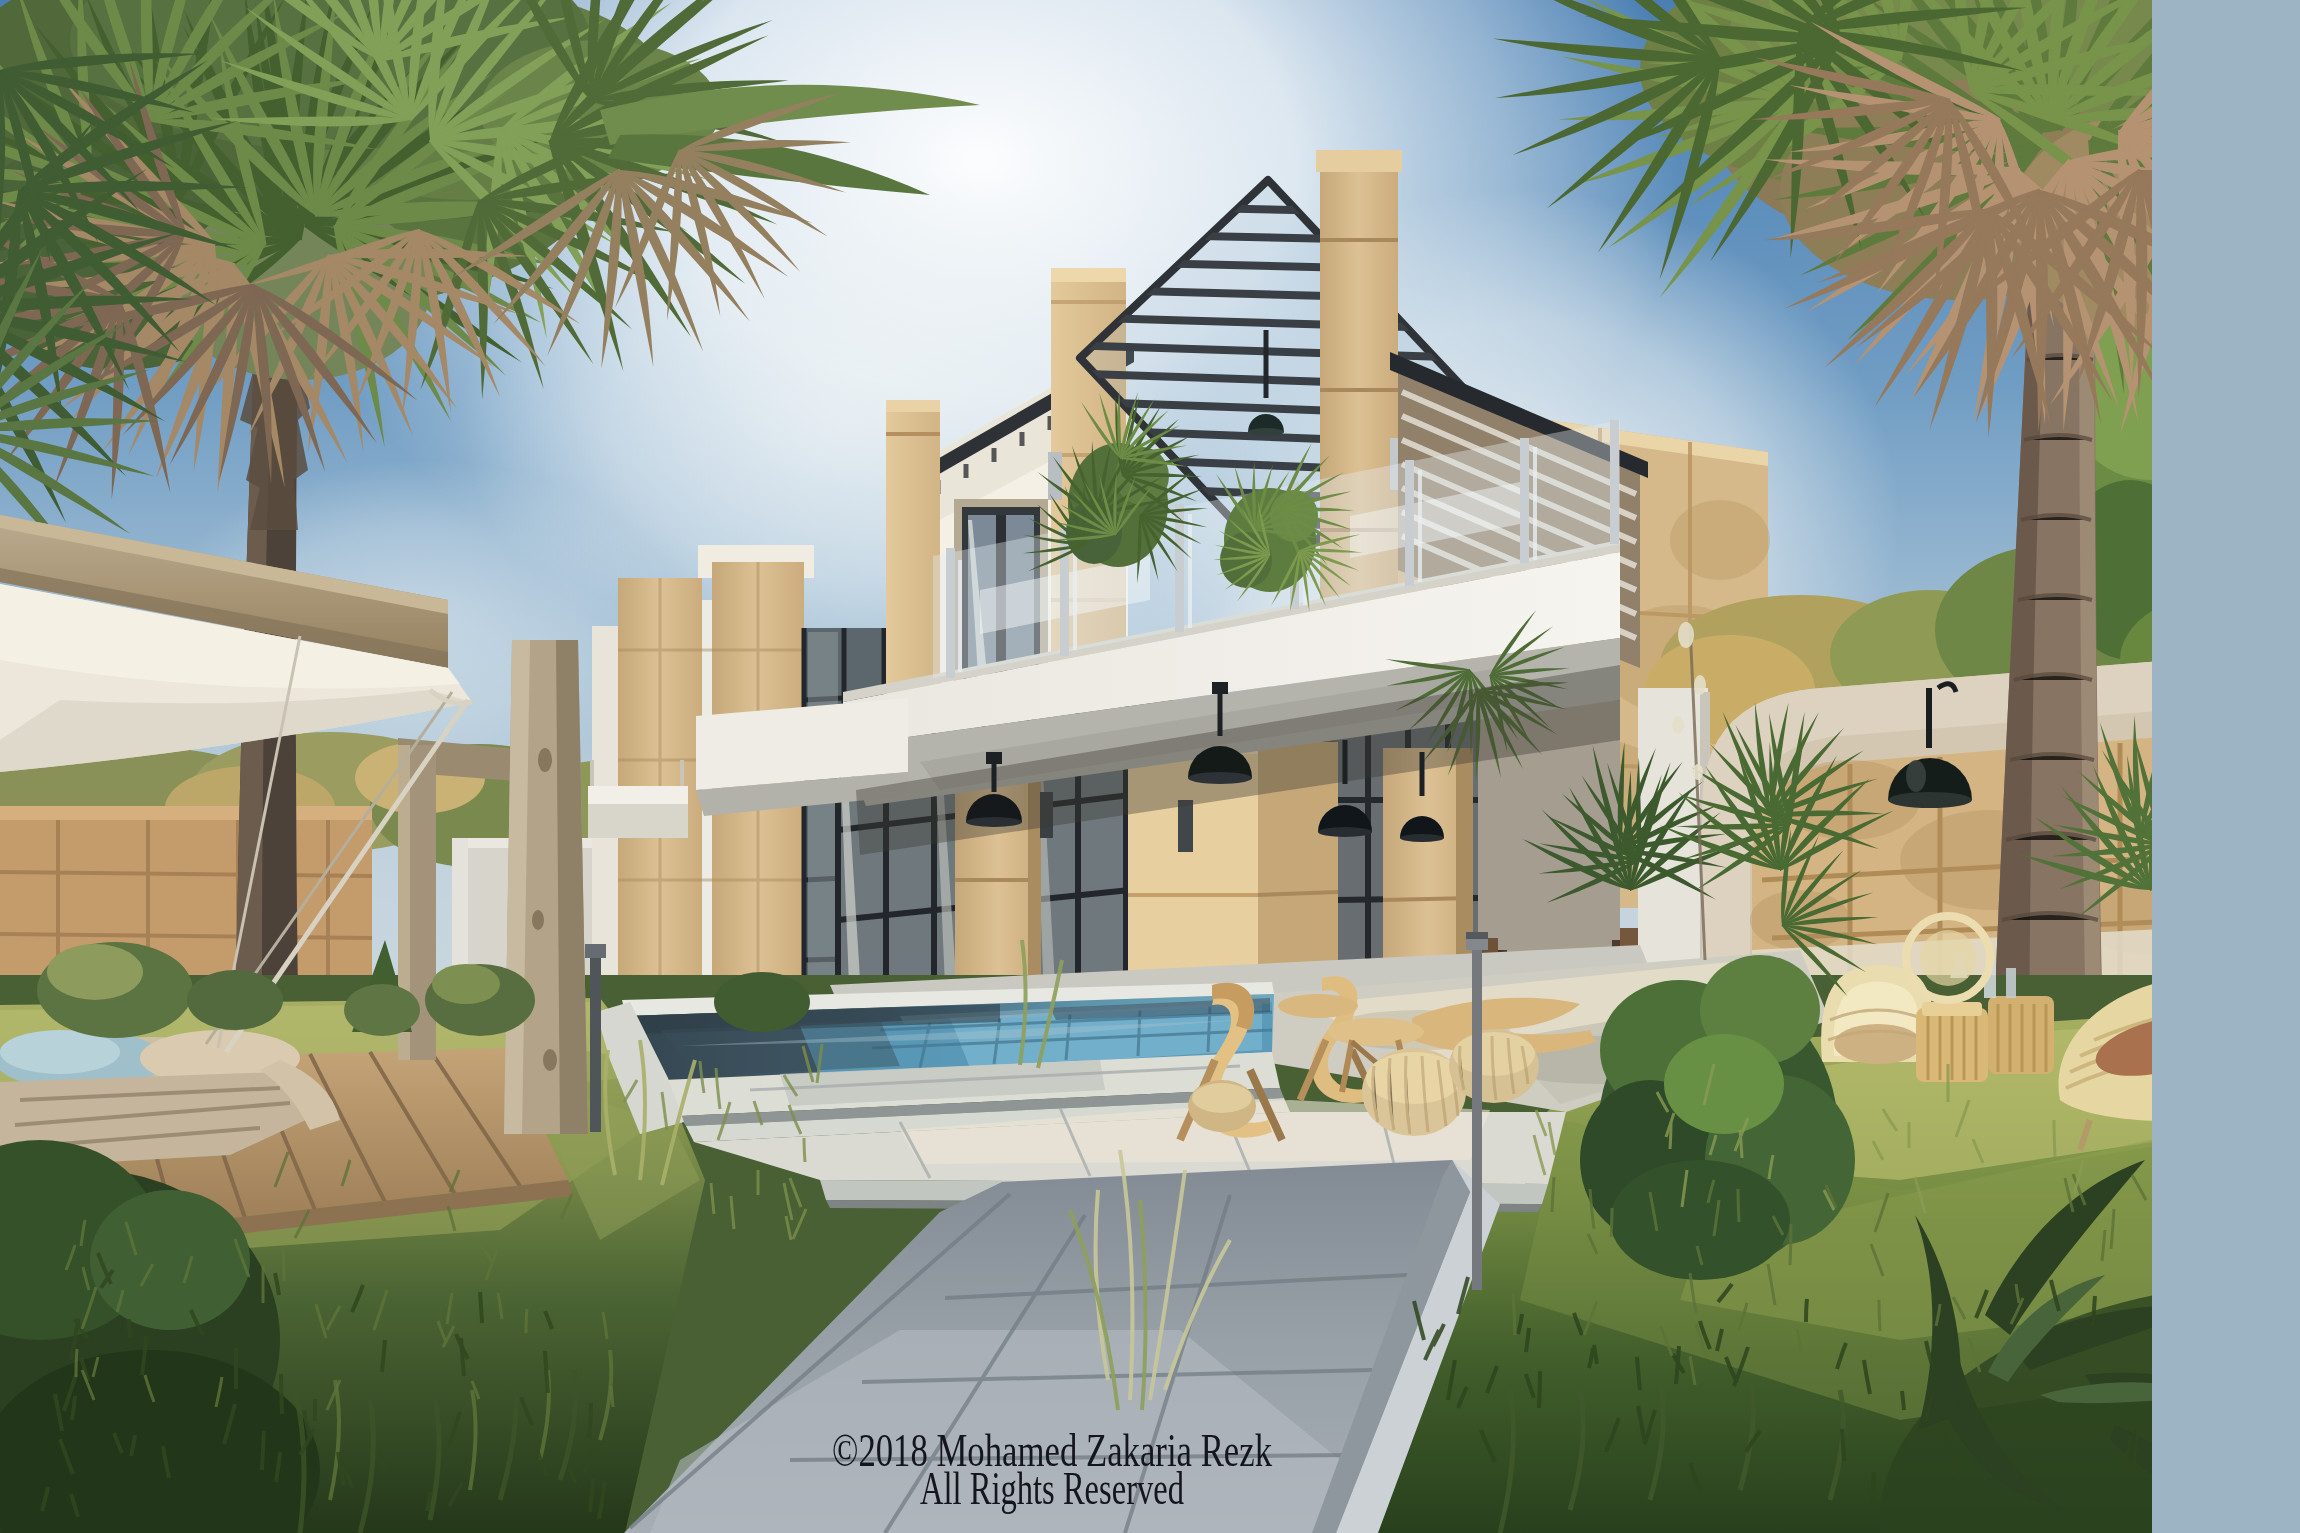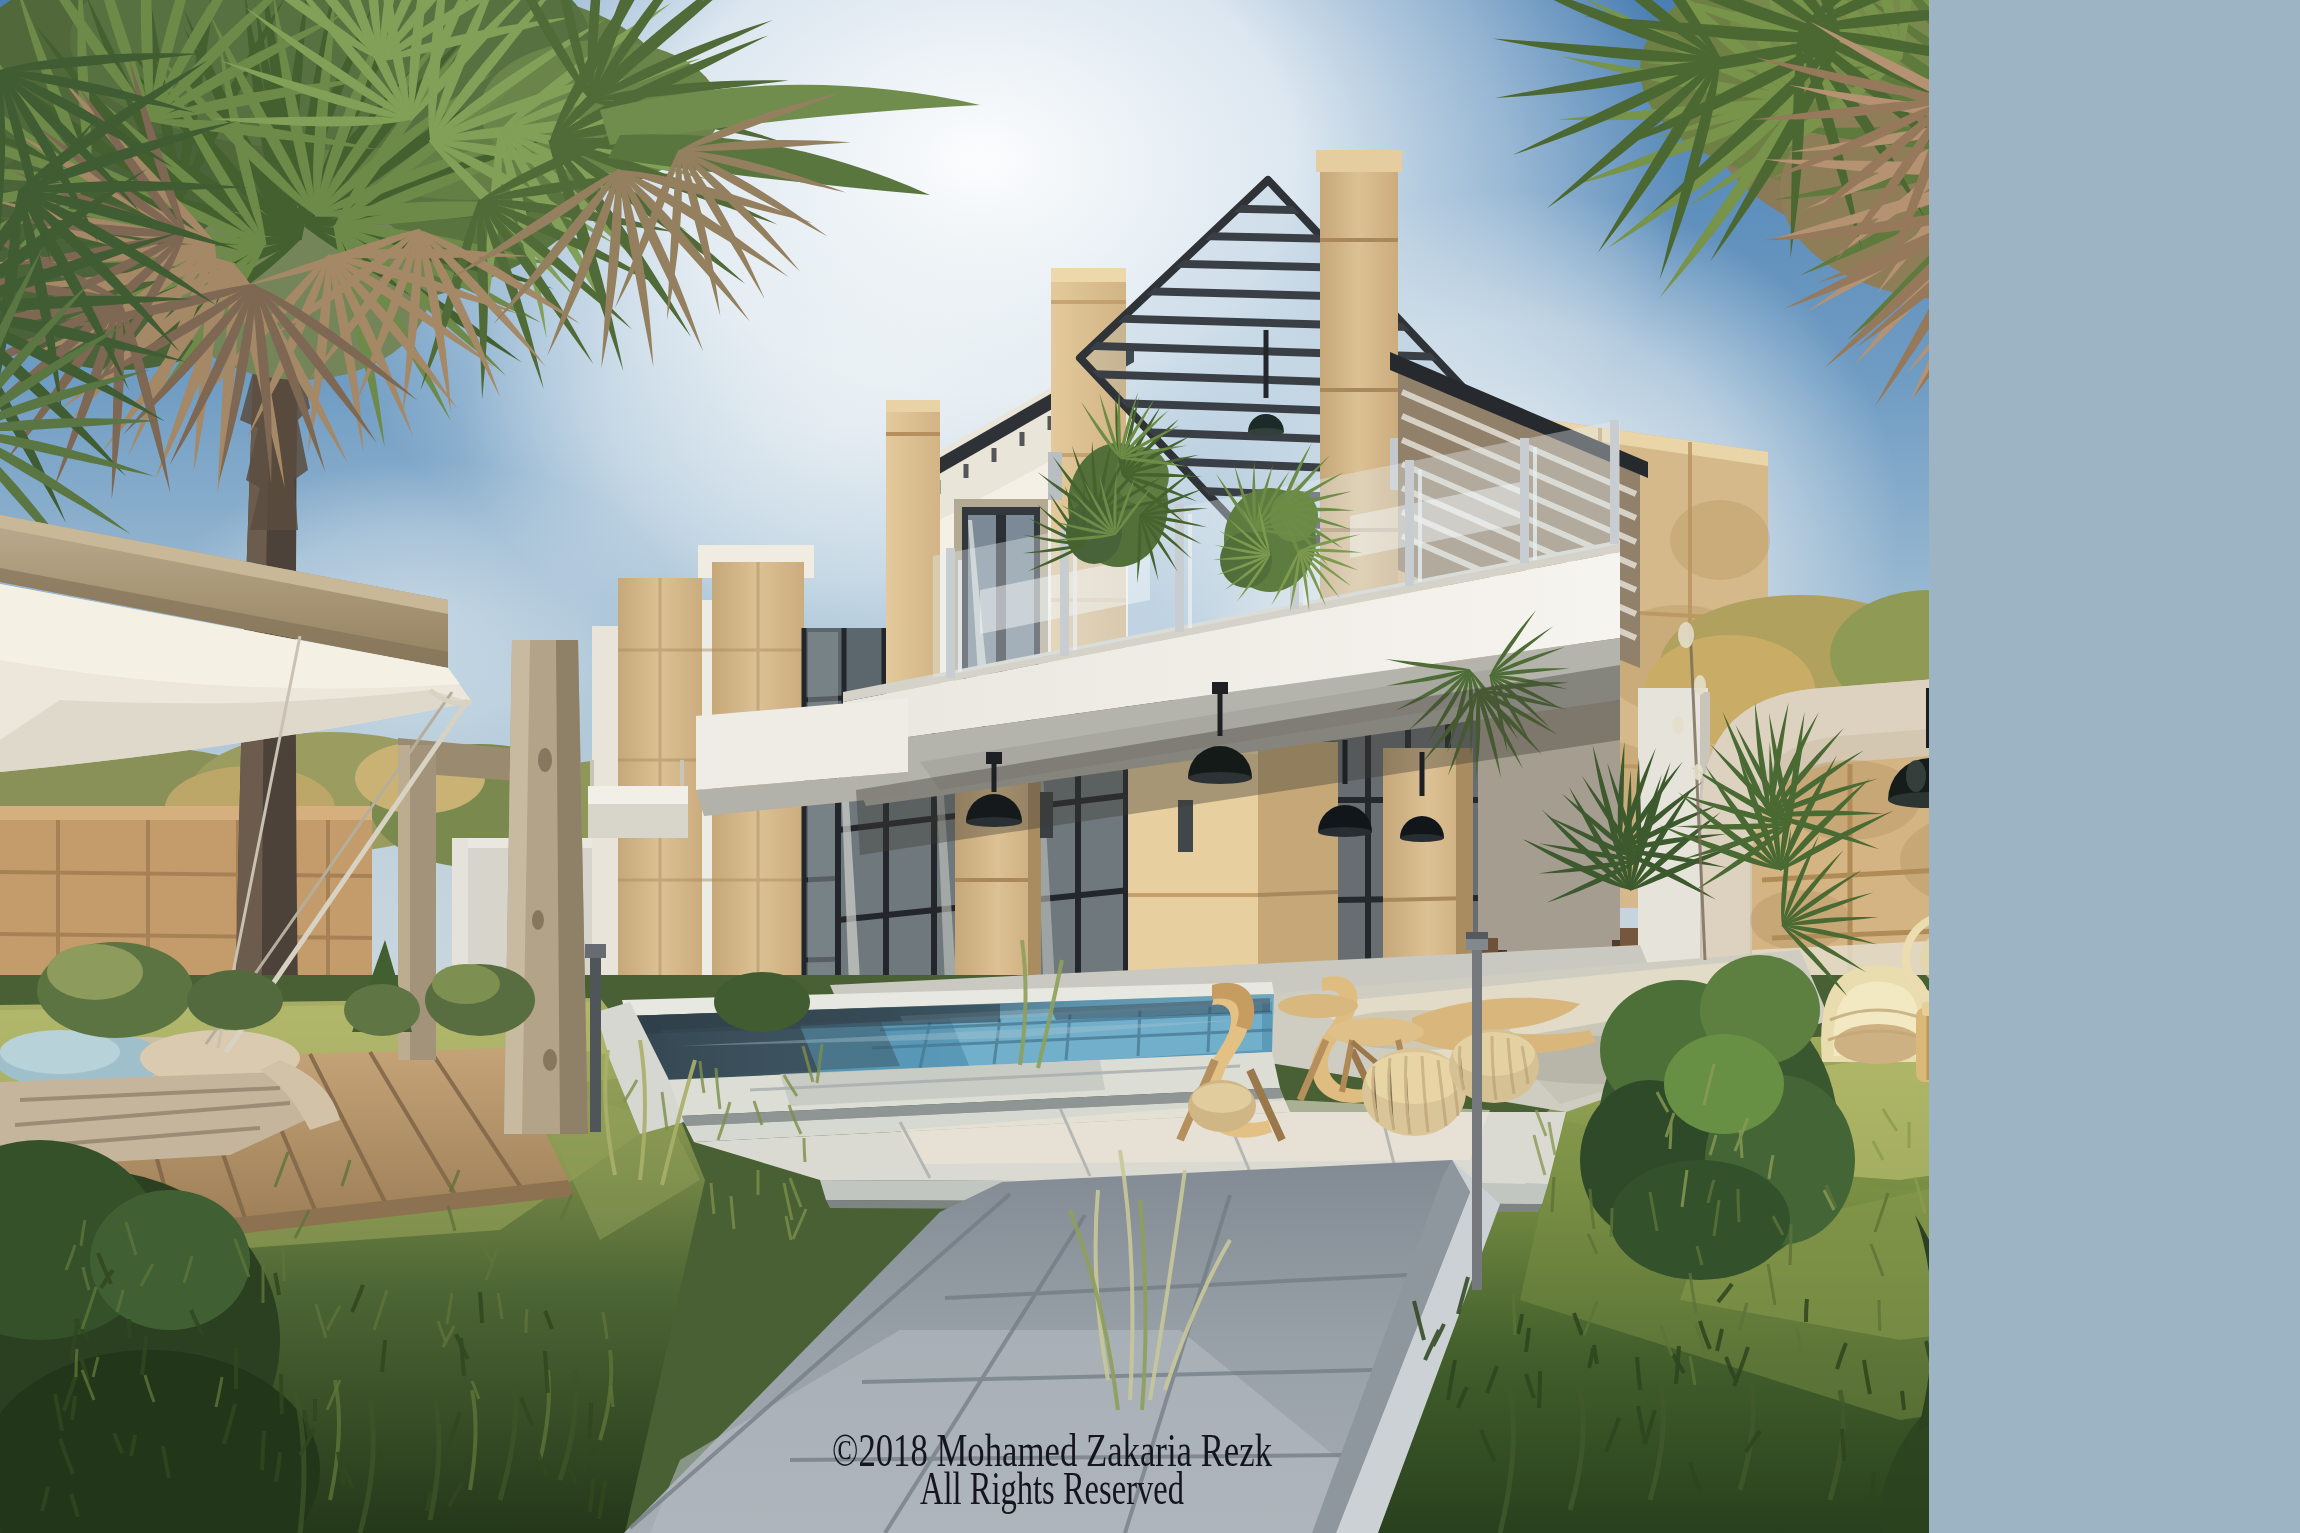"©2018 Mohamed Zakaria Rezk" #scene { width: 1929px -> 2152px }
